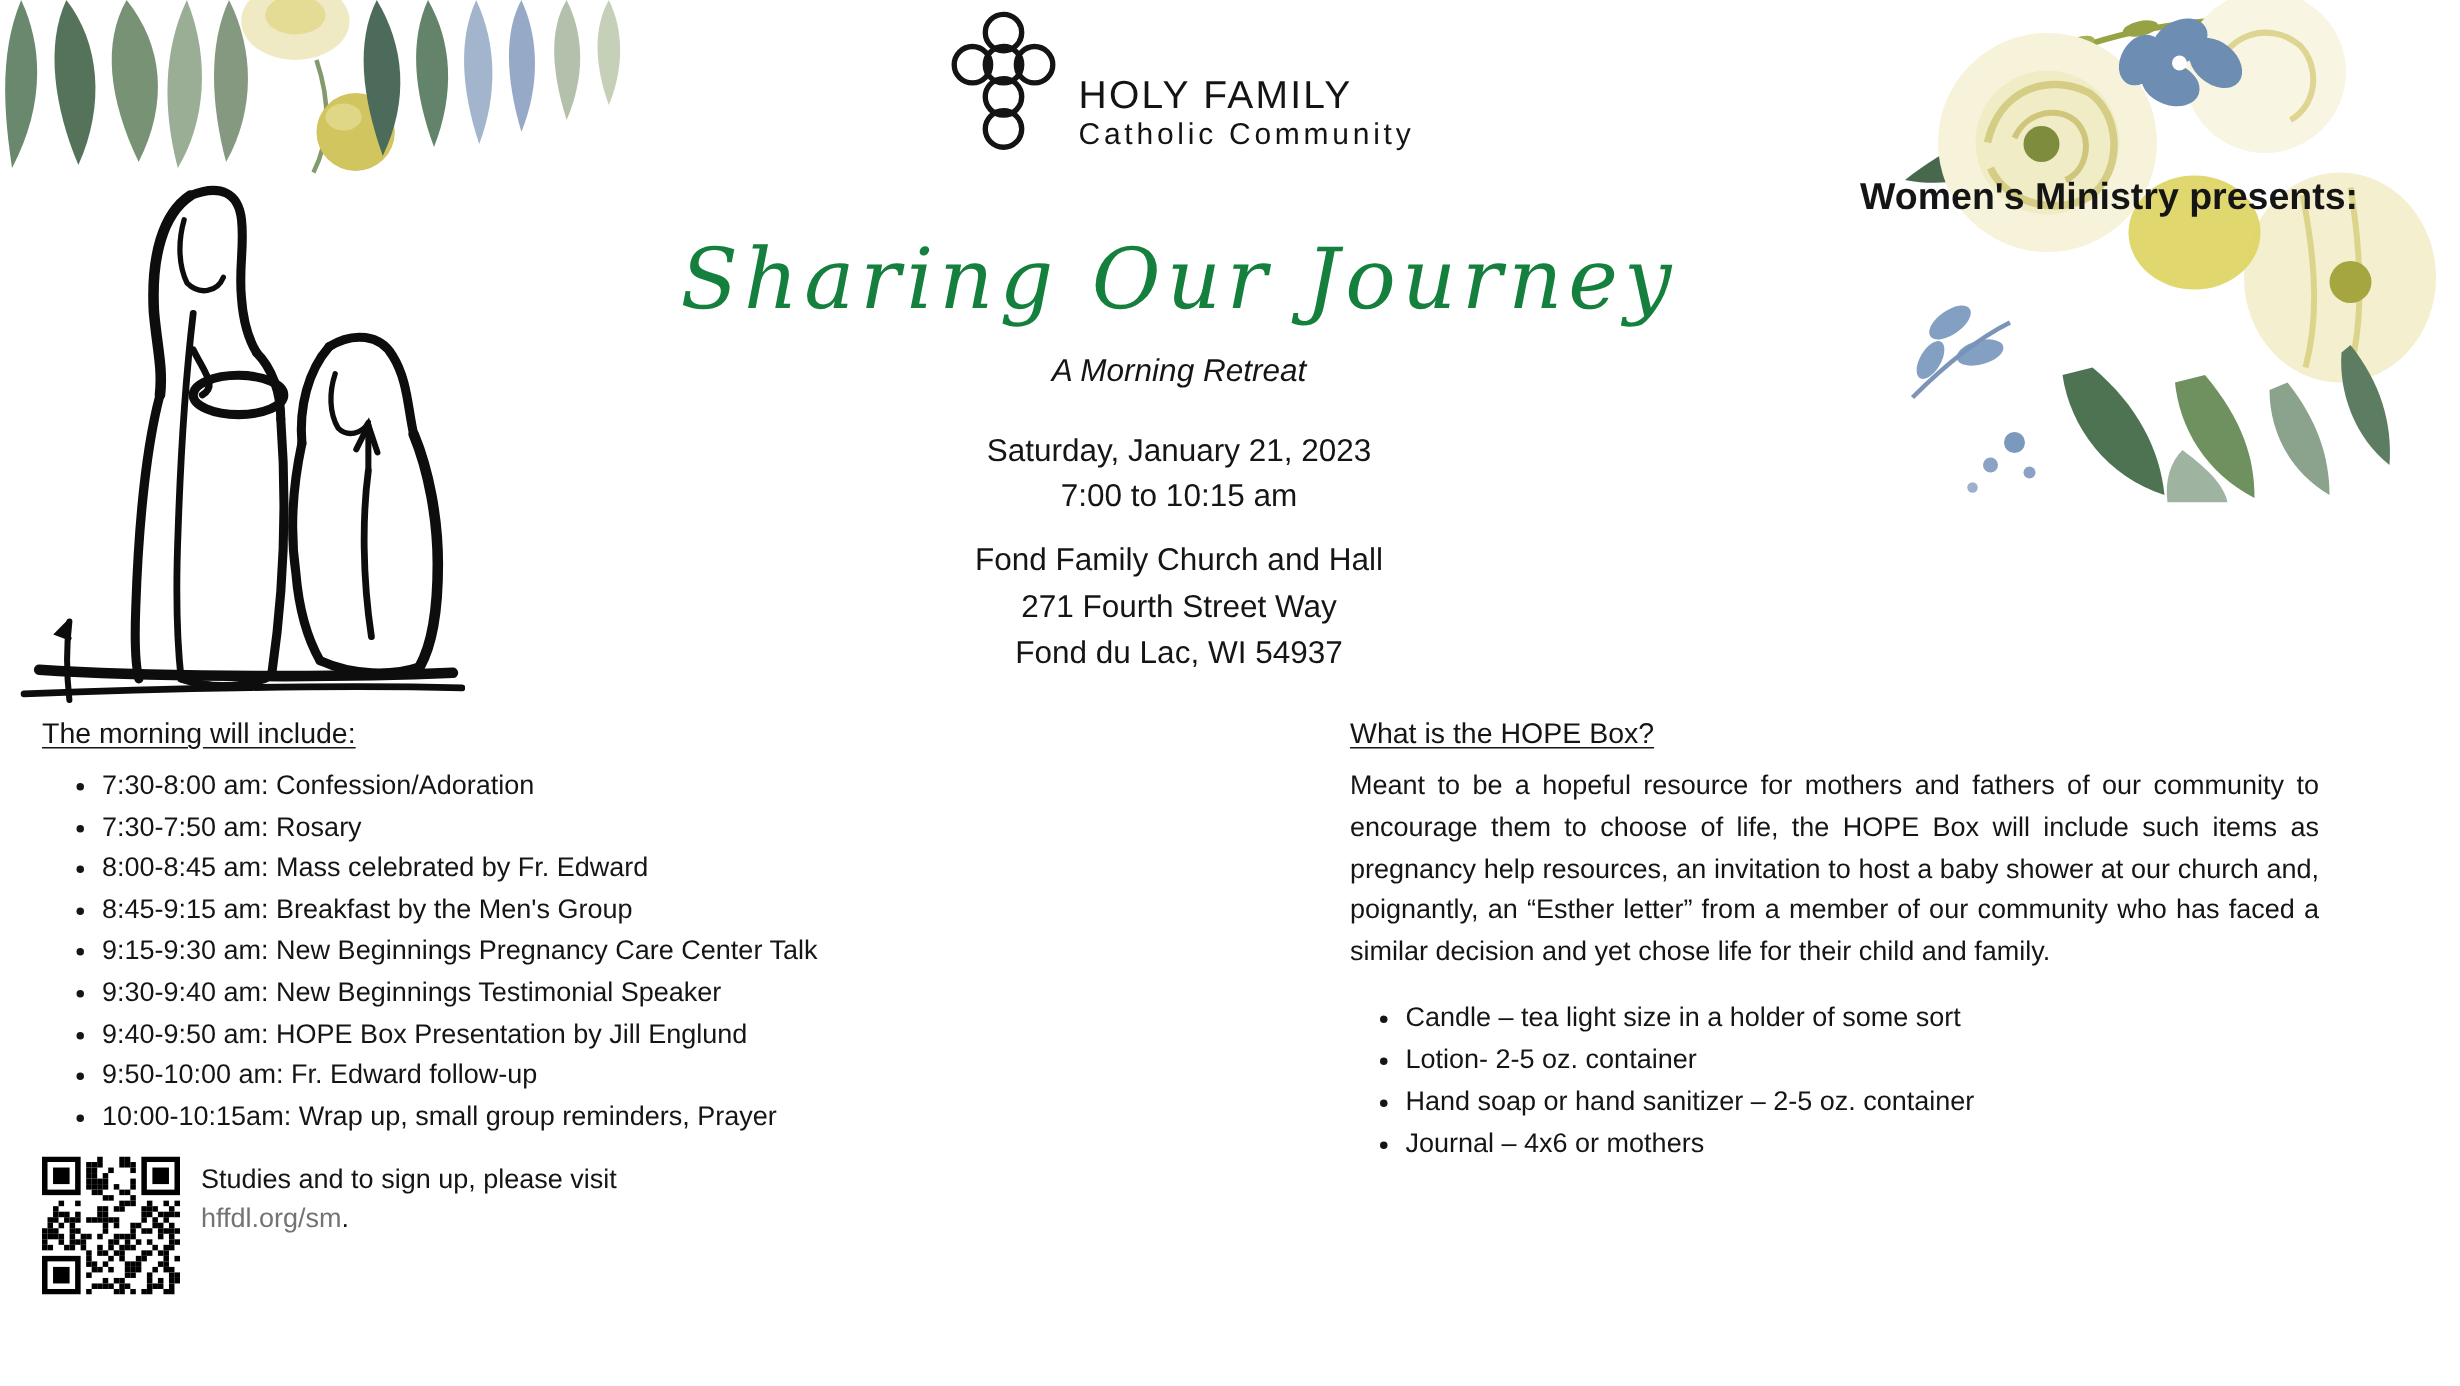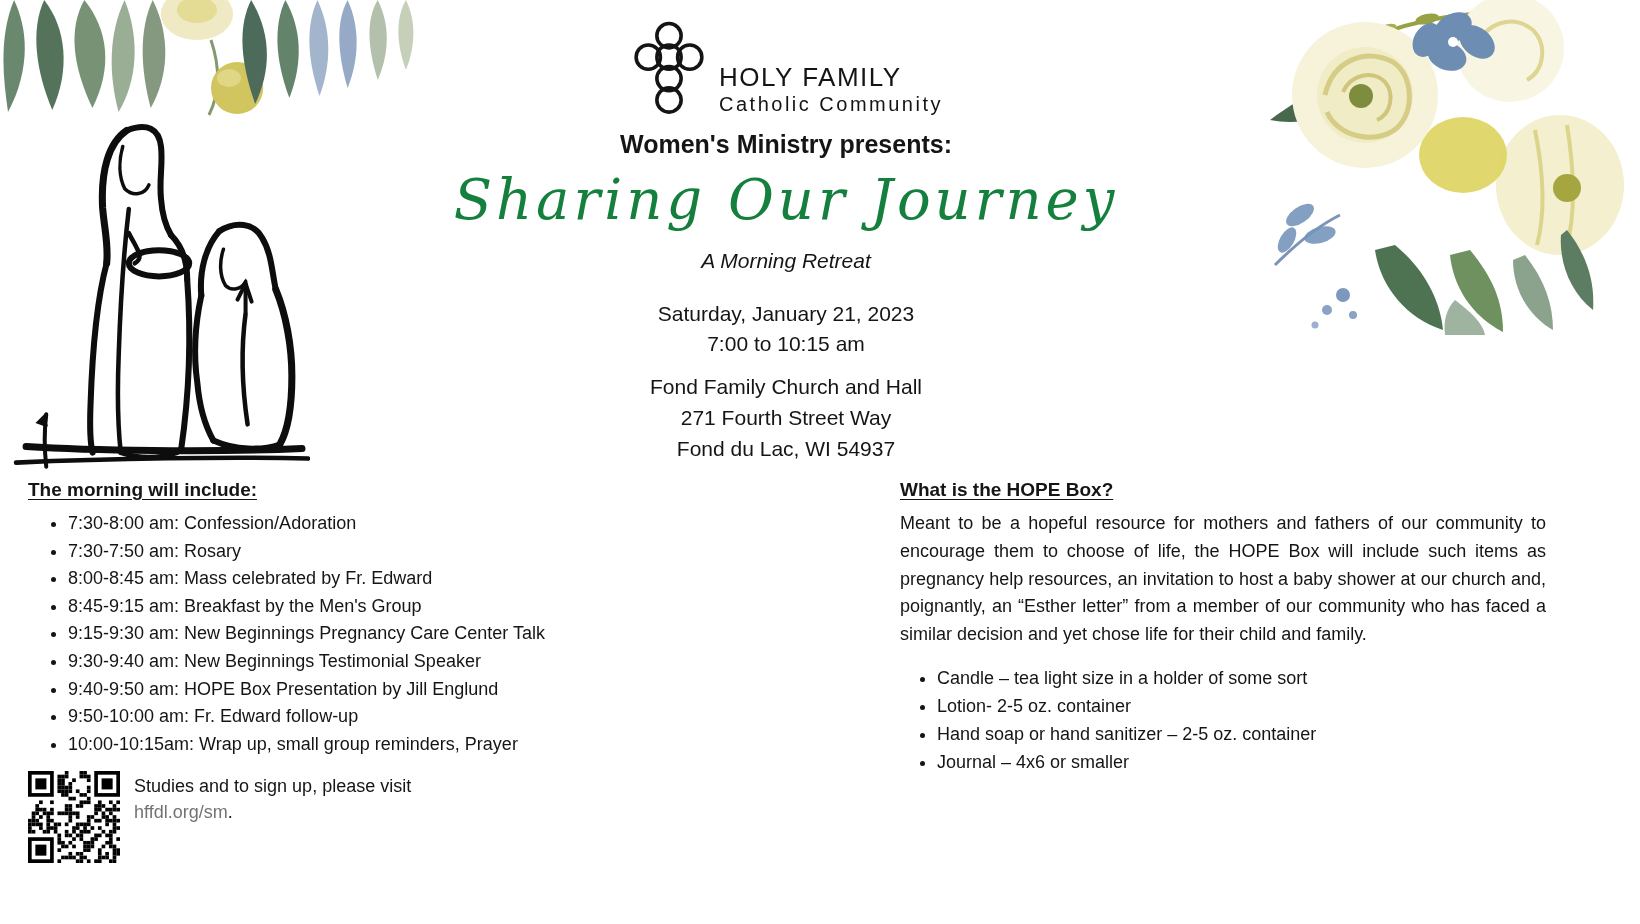"HOLY FAMILY" .header-center { top: 20px -> 6px }
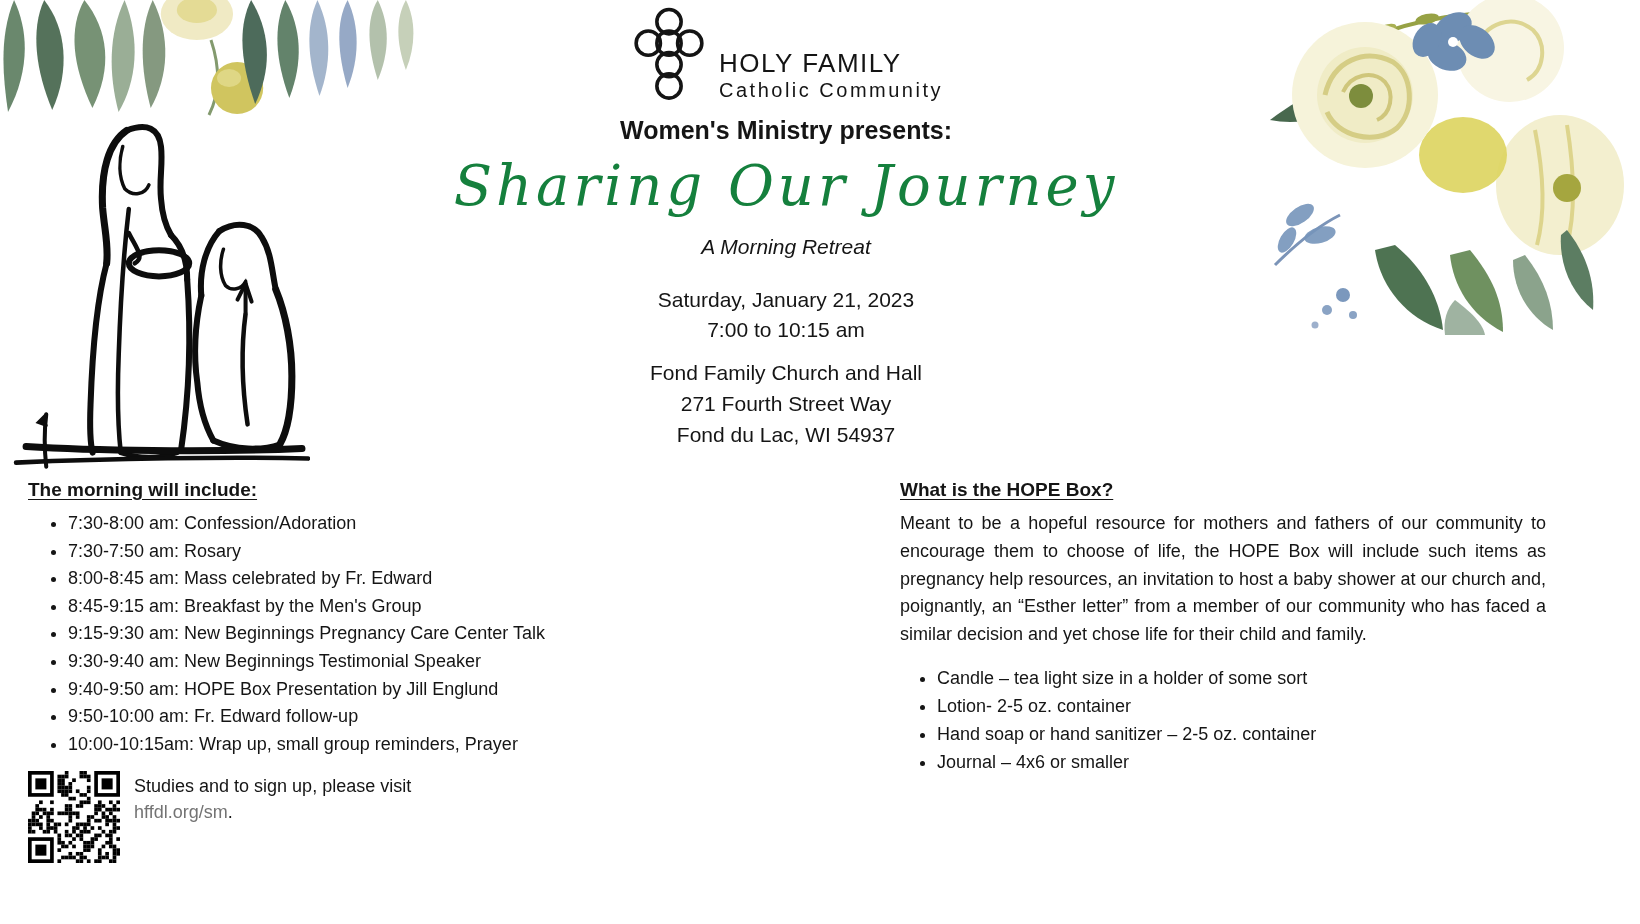"Women's Ministry presents:" .presents { text-align: none -> right }
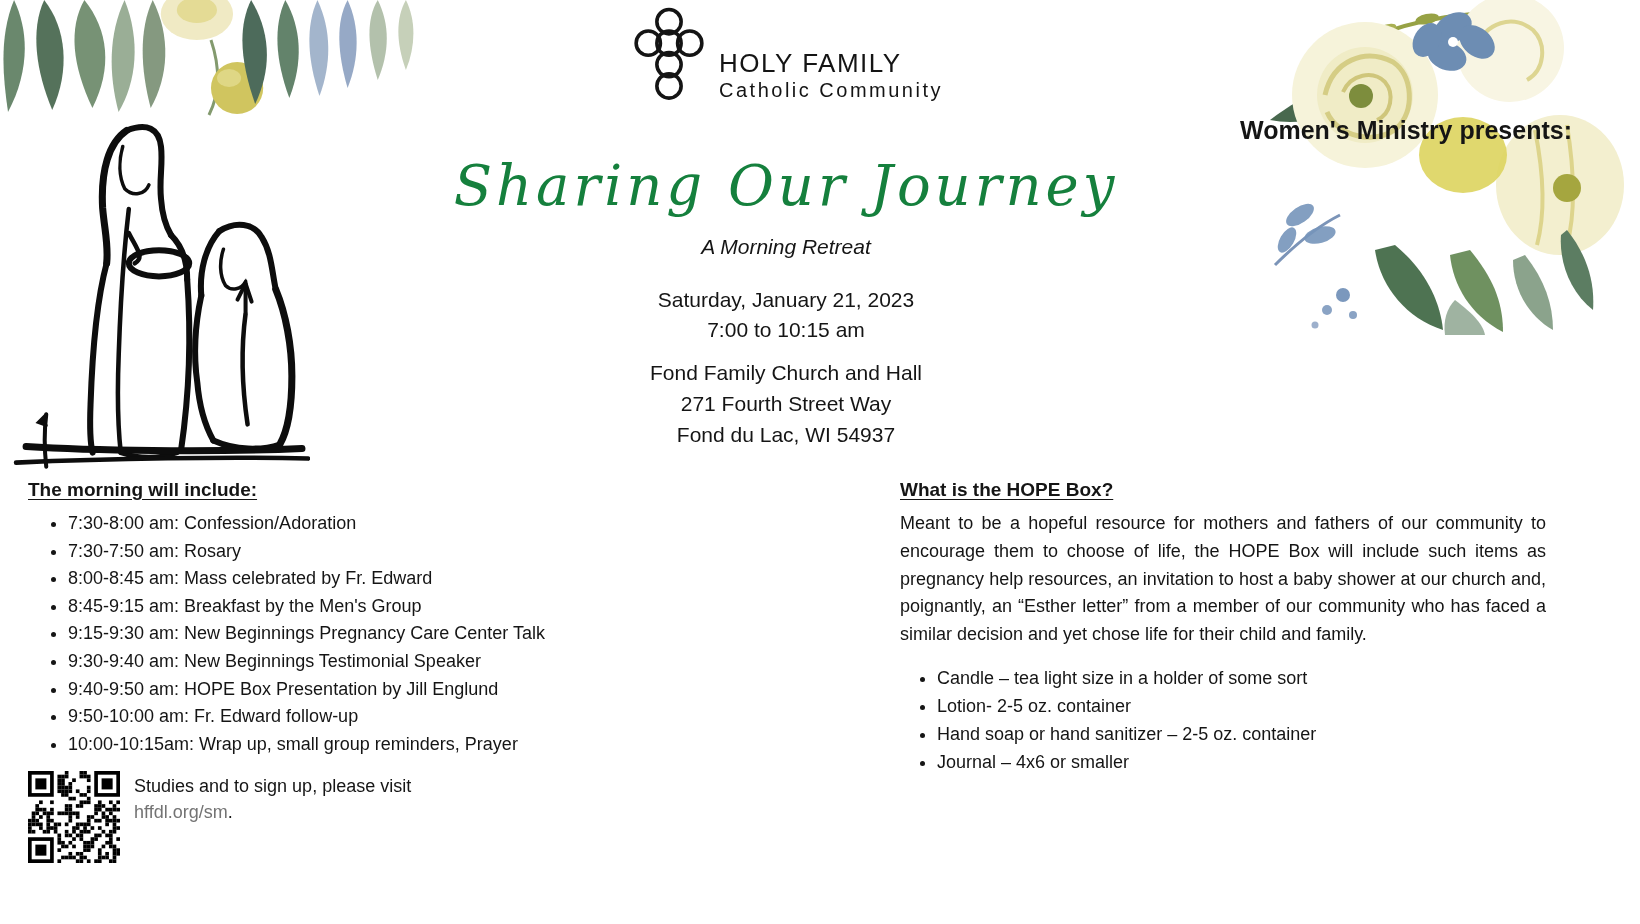"The morning will include:" .col h3 { font-weight: bold -> normal }
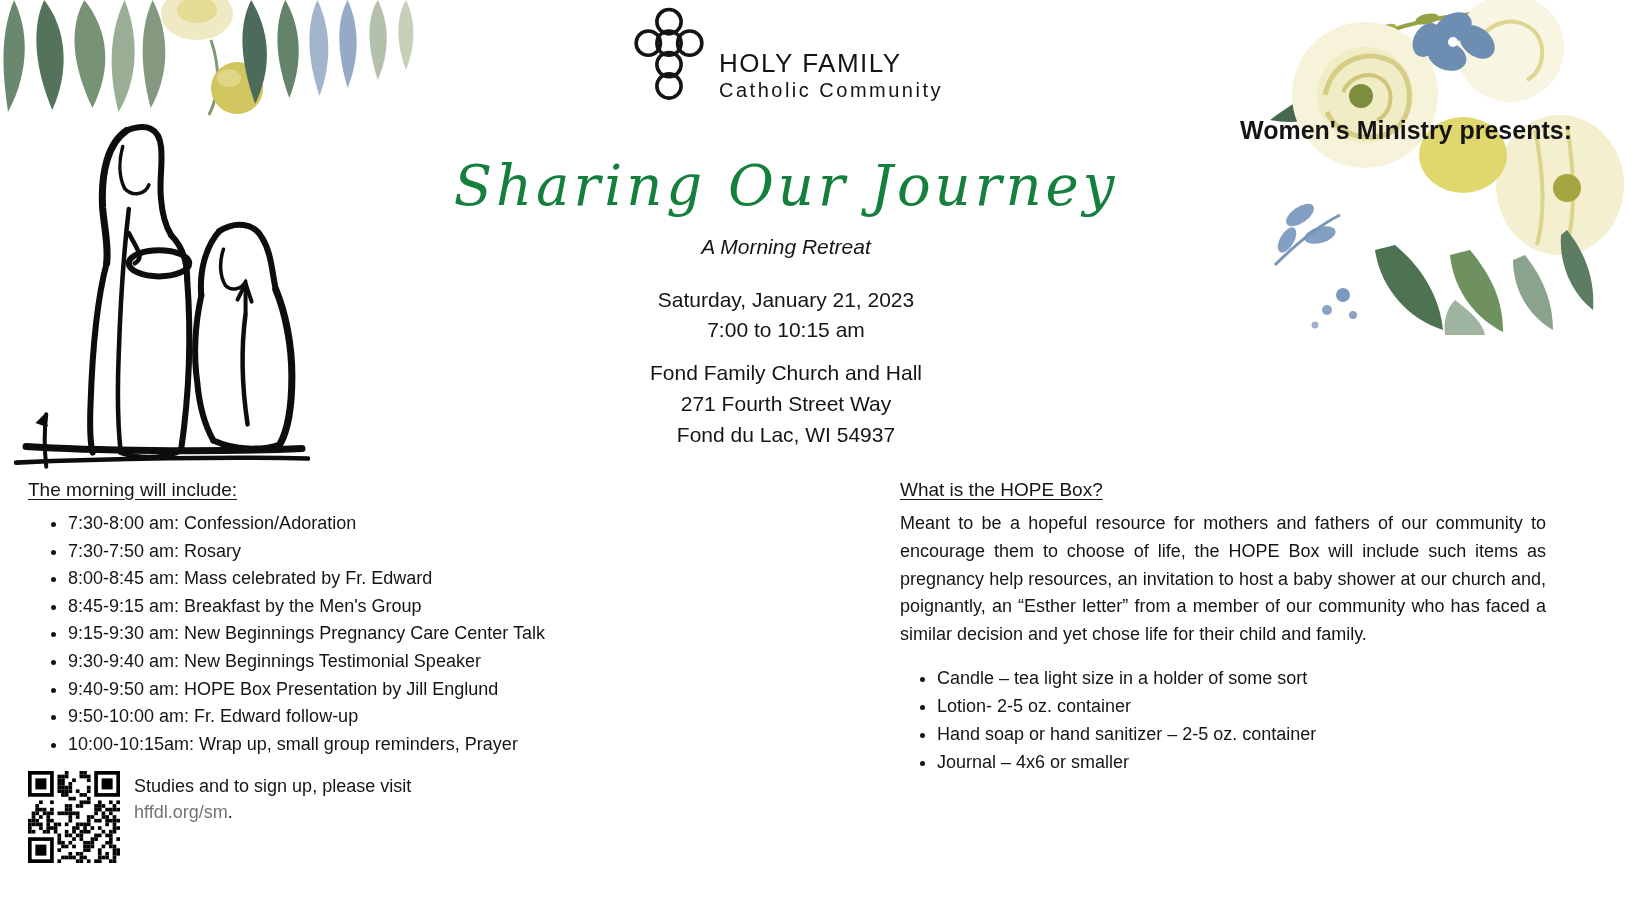"Journal – 4x6 or smaller" li { text: smaller -> mothers }
